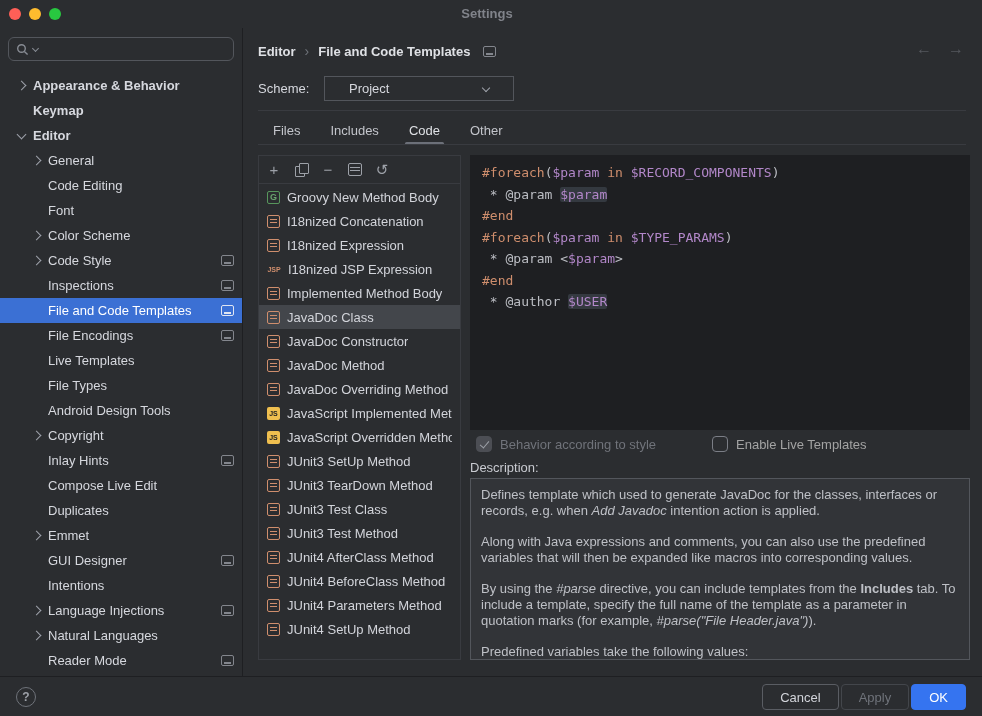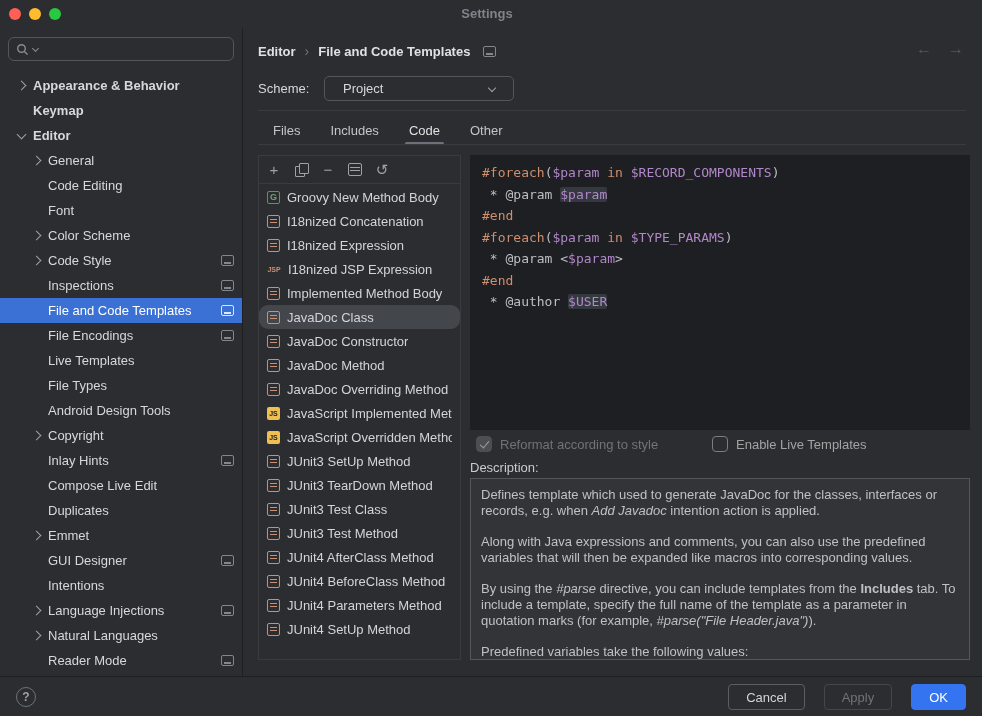"Project" .scheme-select { border-radius: 5px -> 0; padding: 0 18px -> 0 24px }
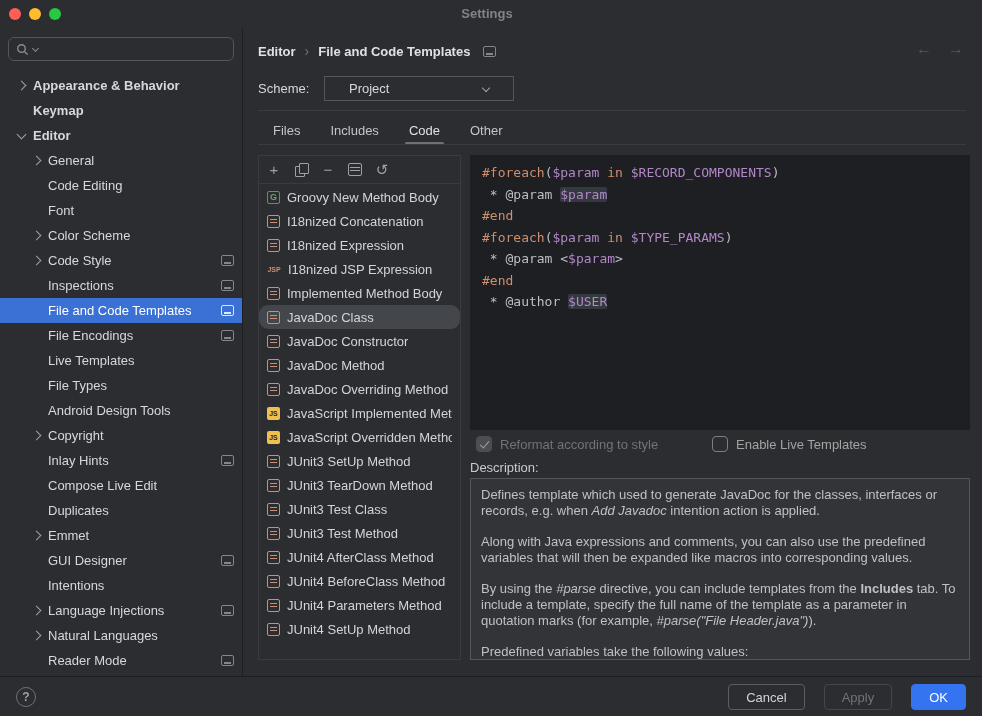"JavaDoc Class" .list-row.selected { border-radius: 9px -> none }
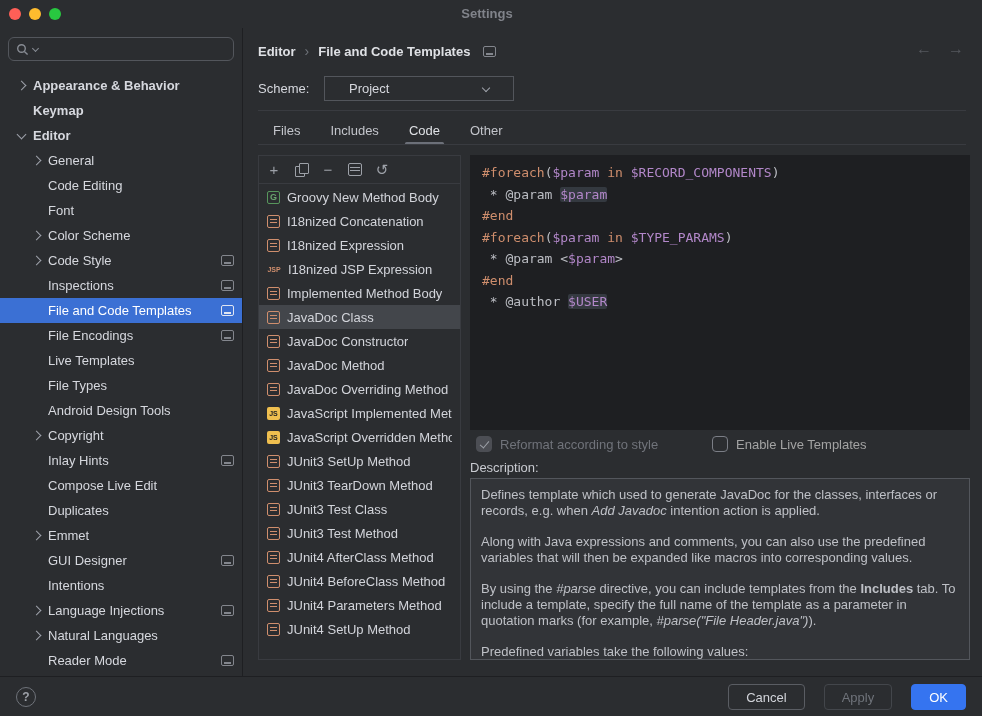"Reformat according to style" span.opt-label { text: Reformat -> Behavior }
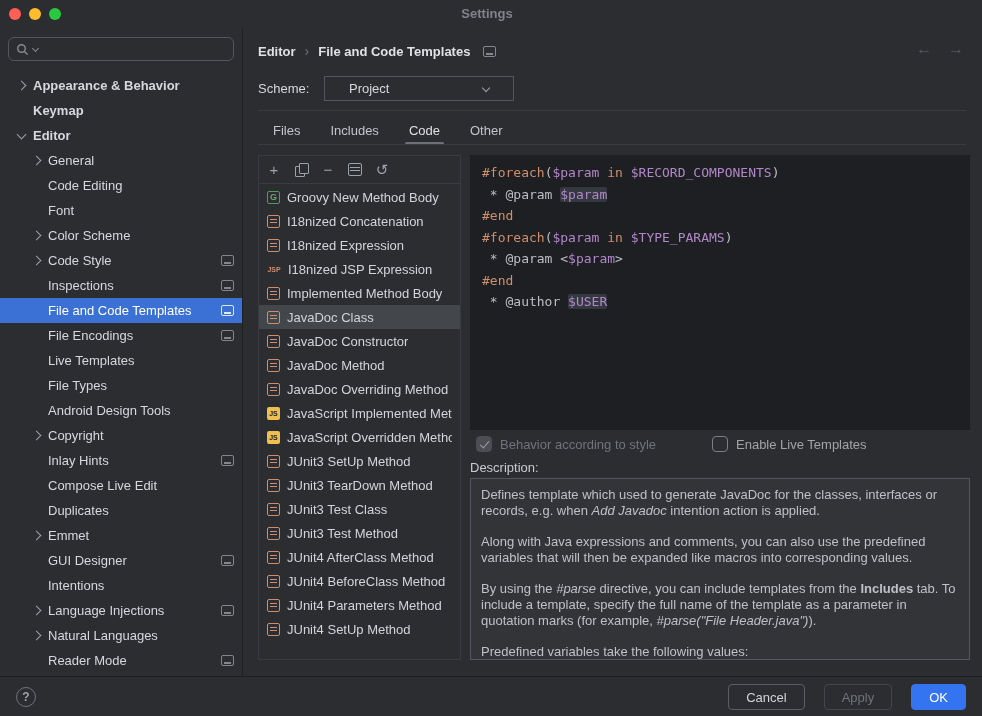"Cancel" .btns { gap: 19px -> 2px }
